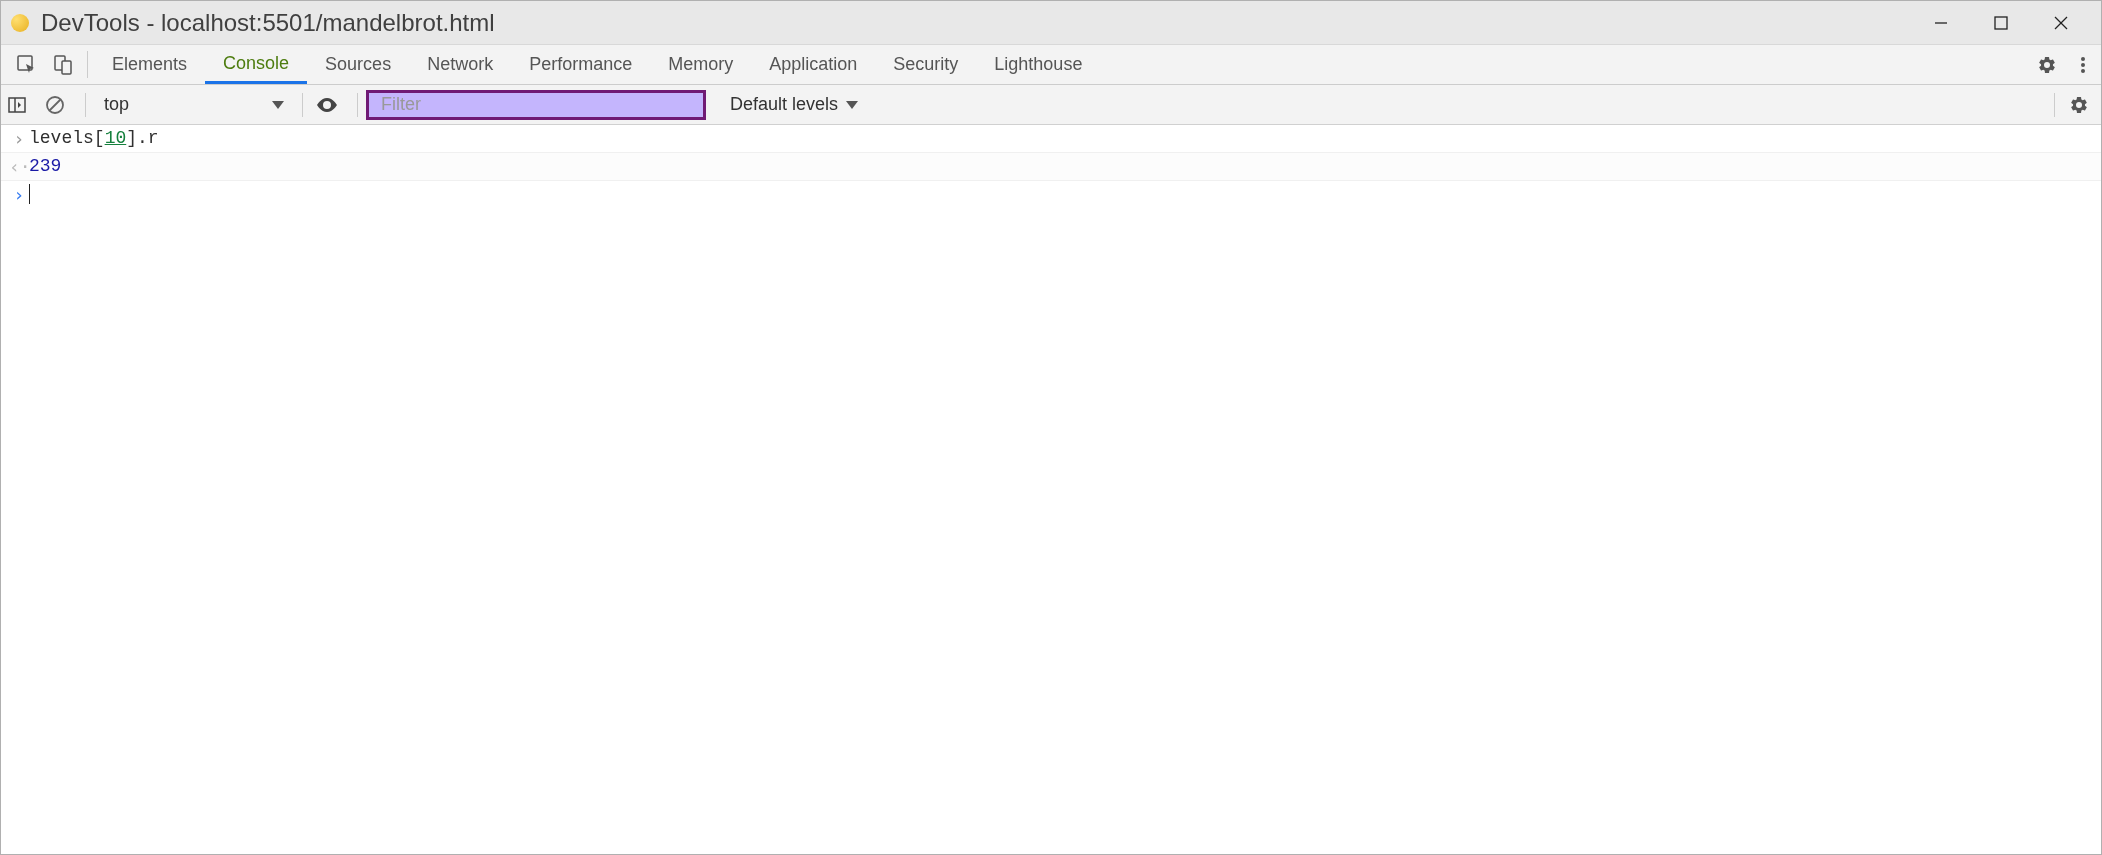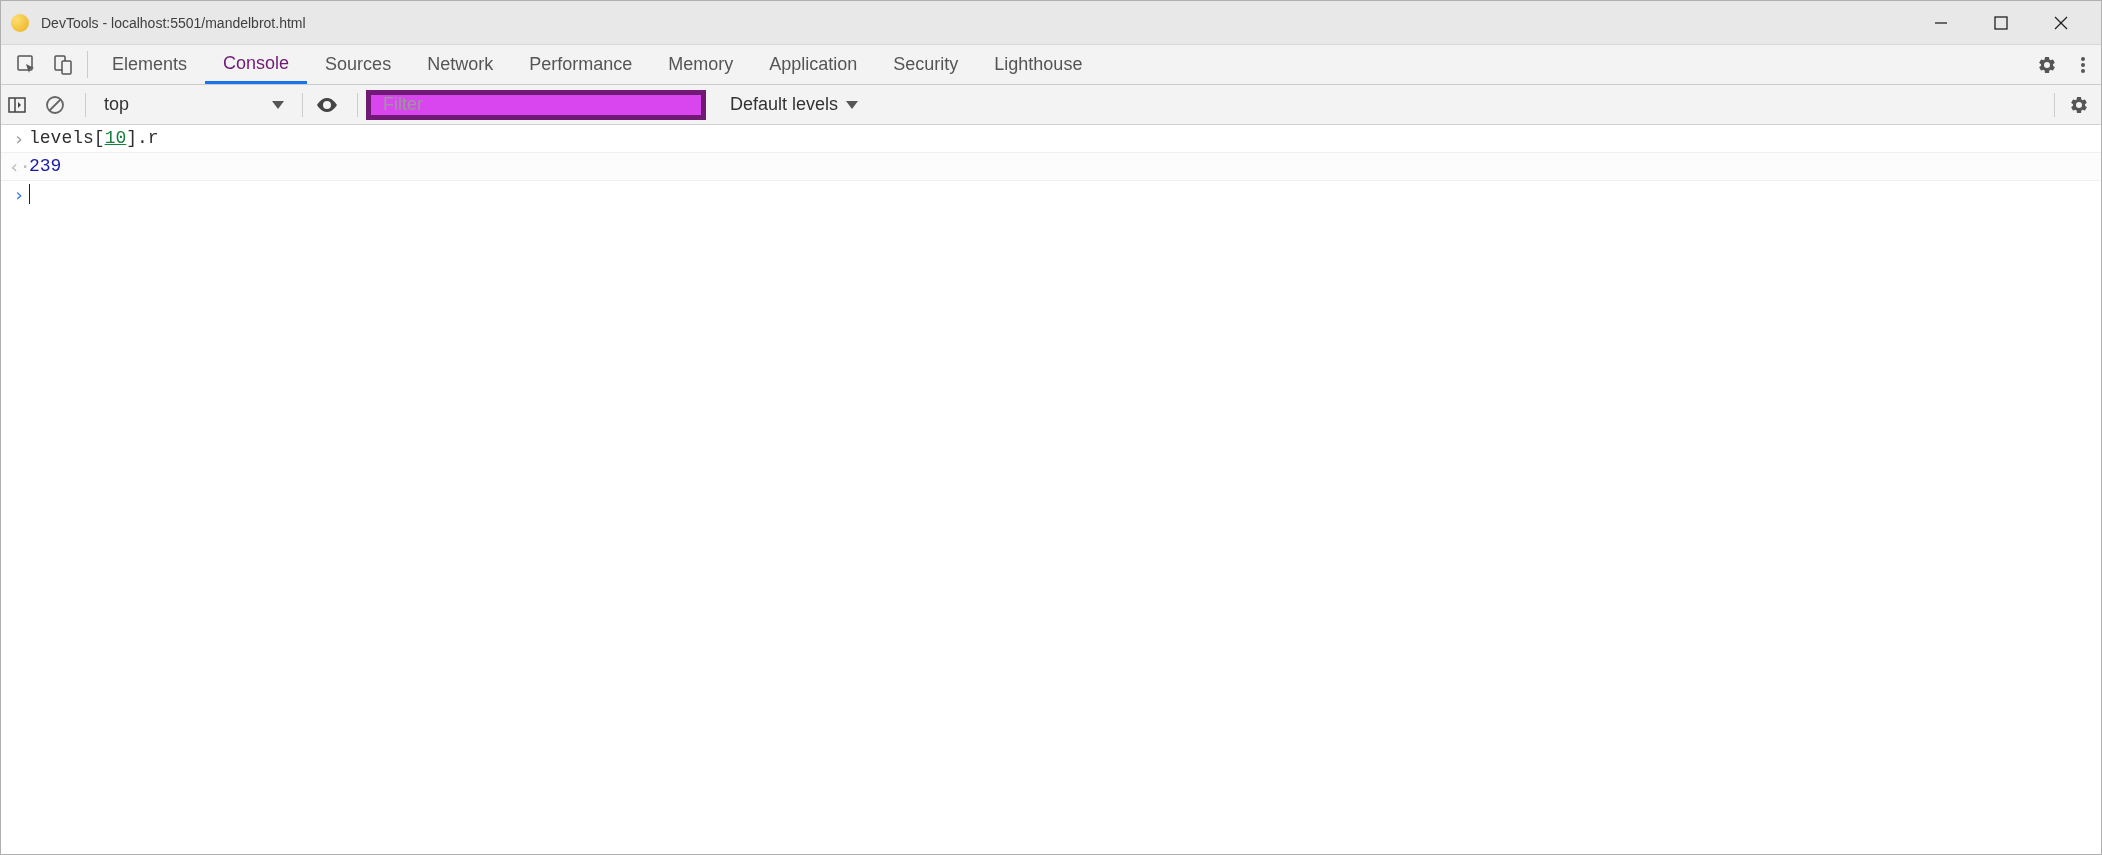"DevTools -" .titlebar .tb-title { font-size: 14px -> 24px }
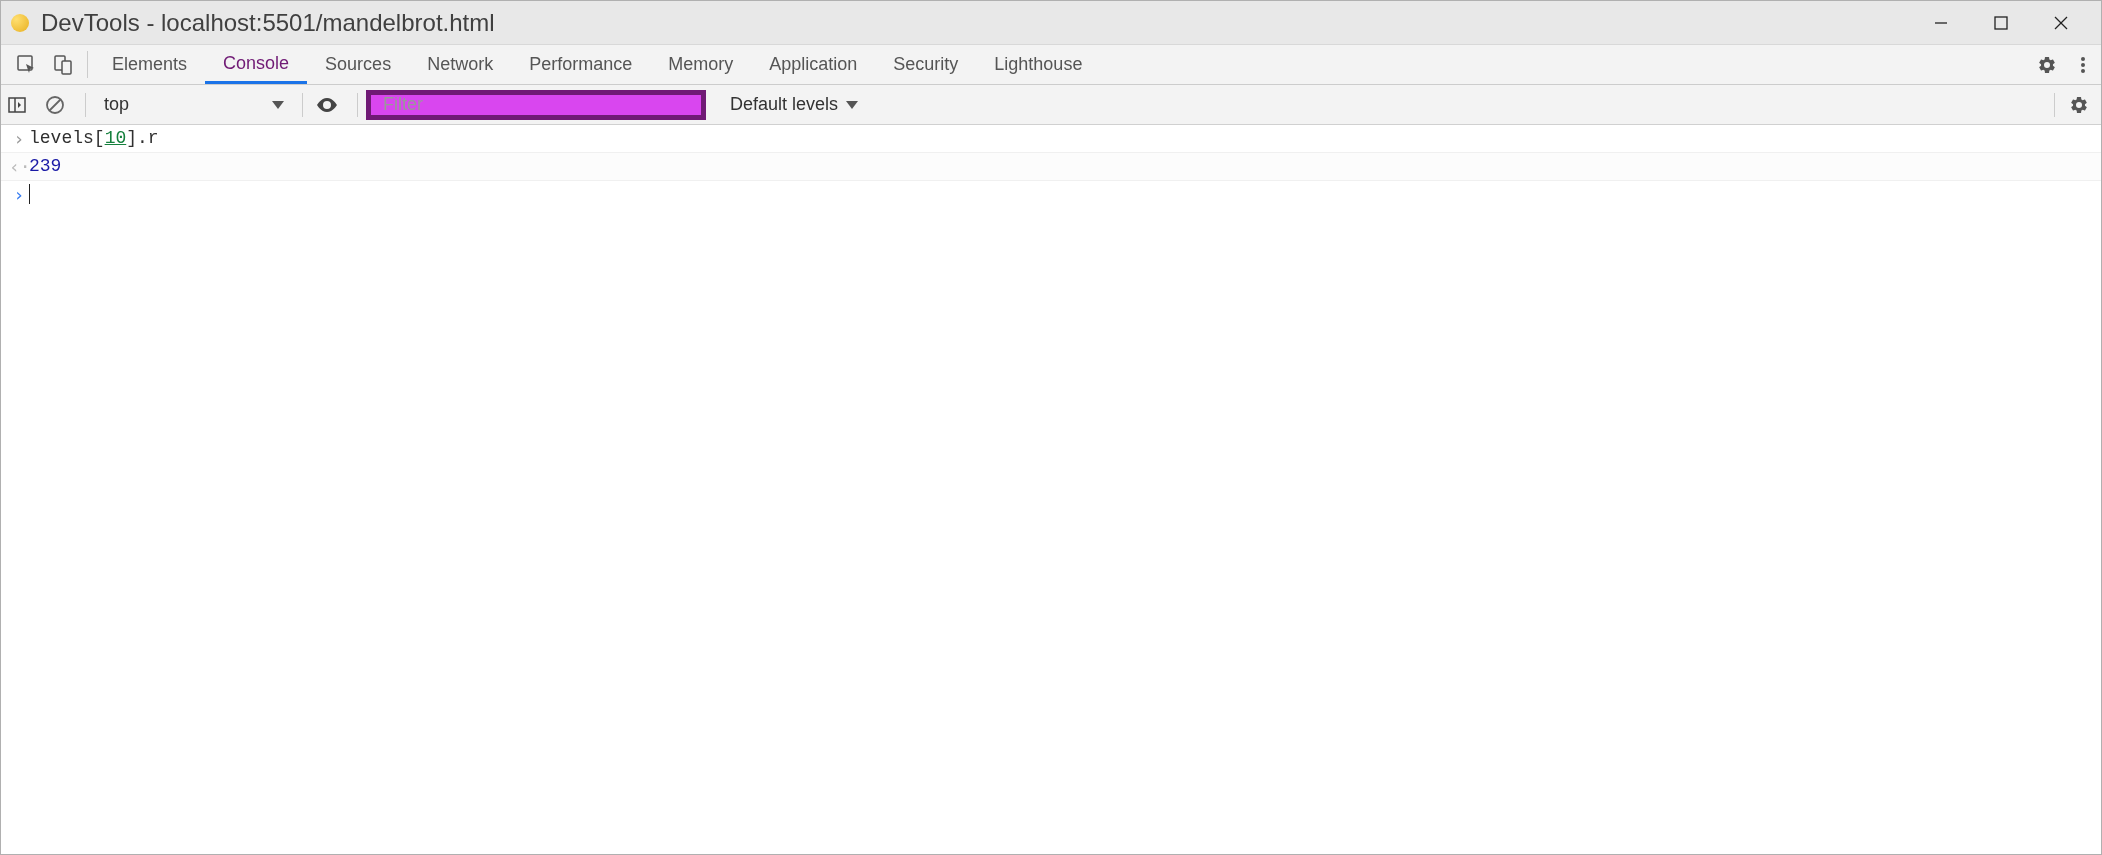"Console" .tabbar .tab.active { color: #701a75 -> #4d7c0f }
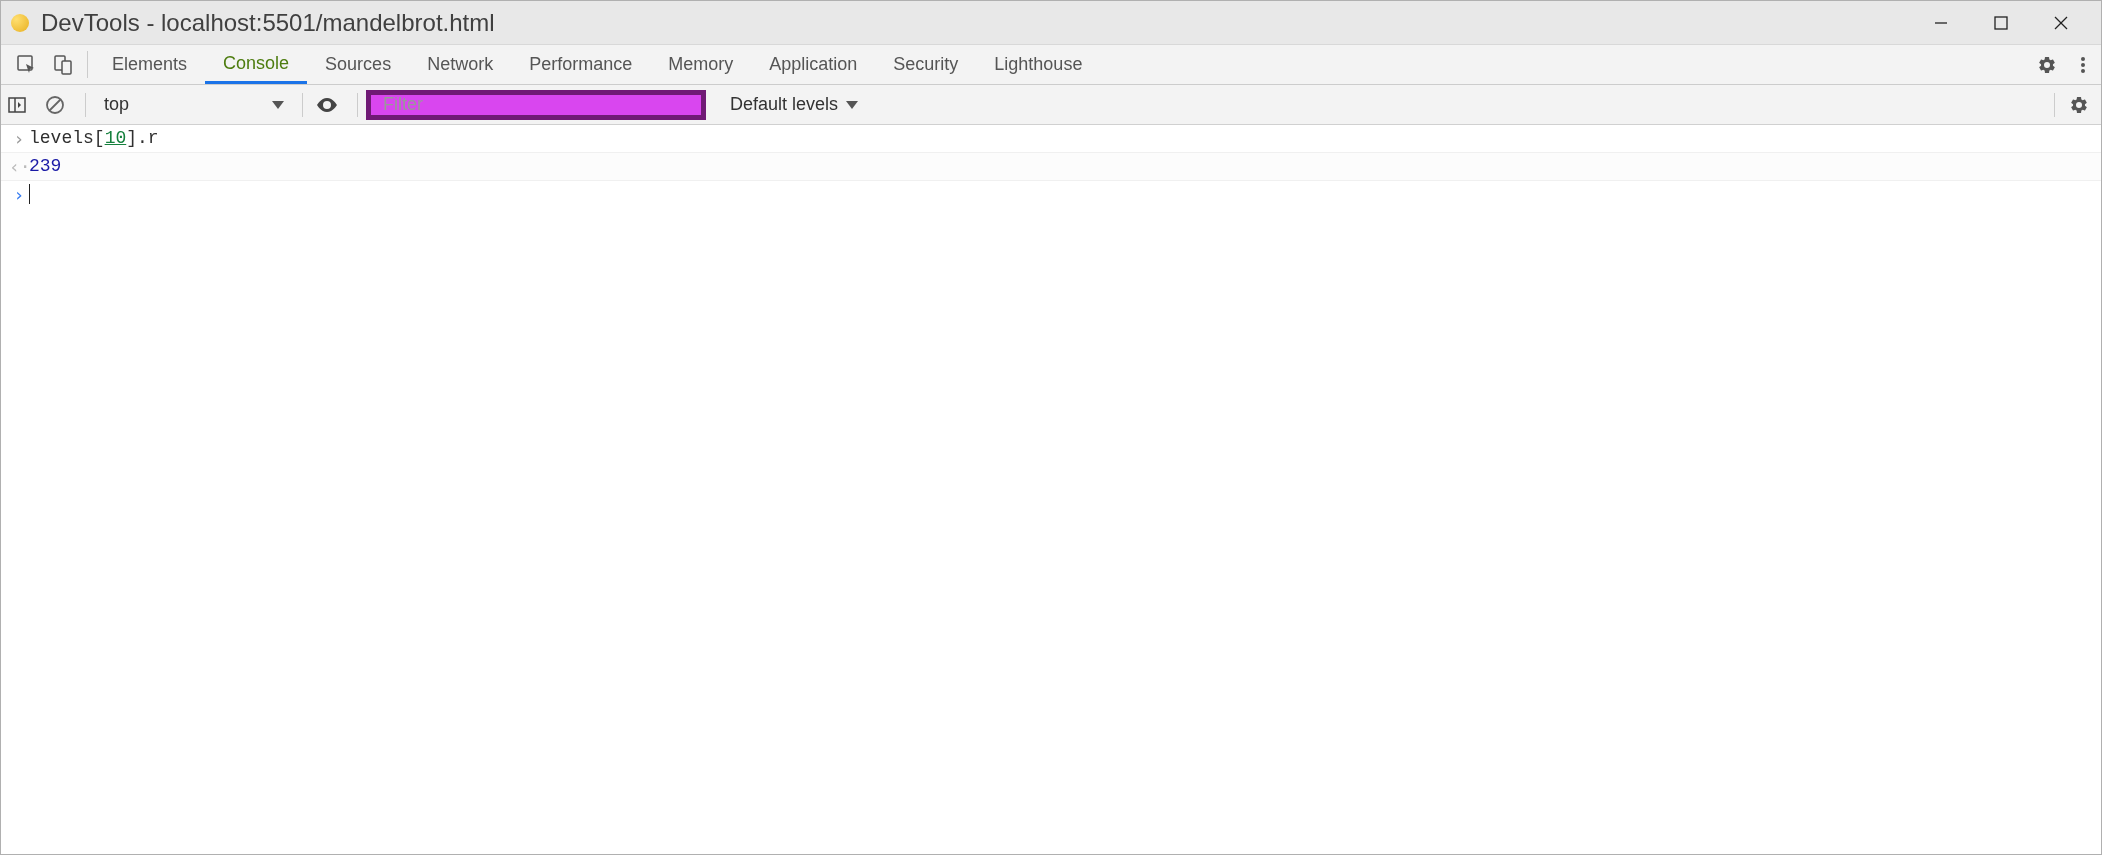"Filter" .toolbar .filter-input { background: #d946ef -> #c4b5fd; border: 5px solid #701a75 -> 3px solid #701a75 }
